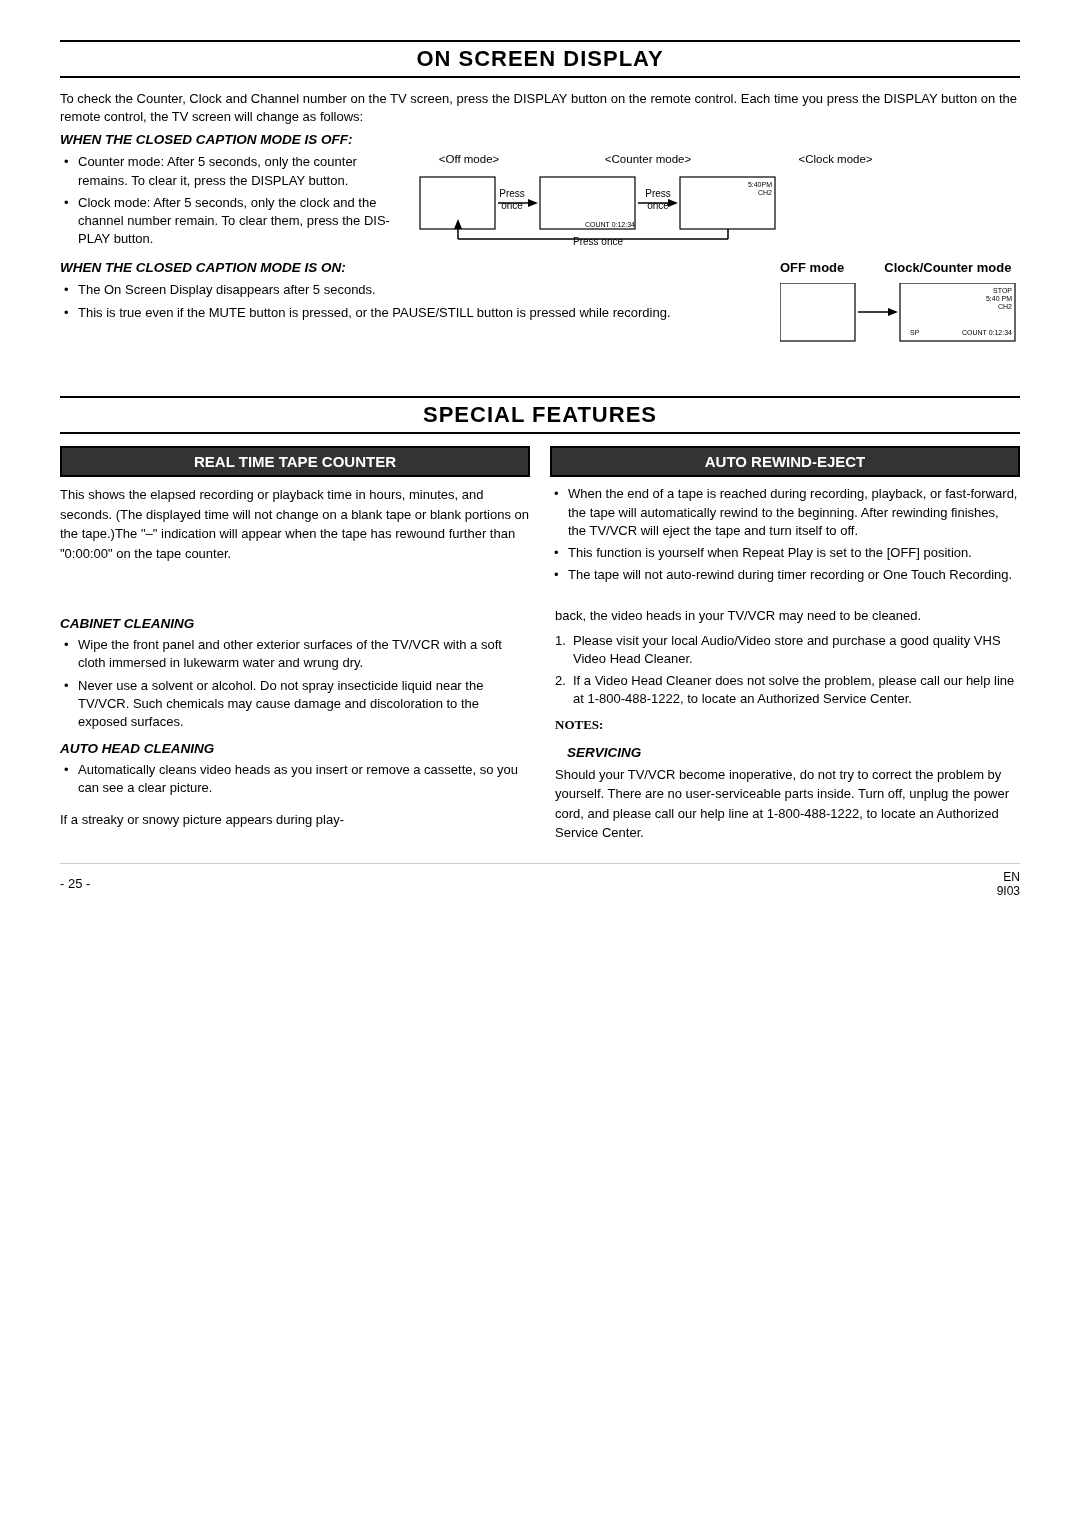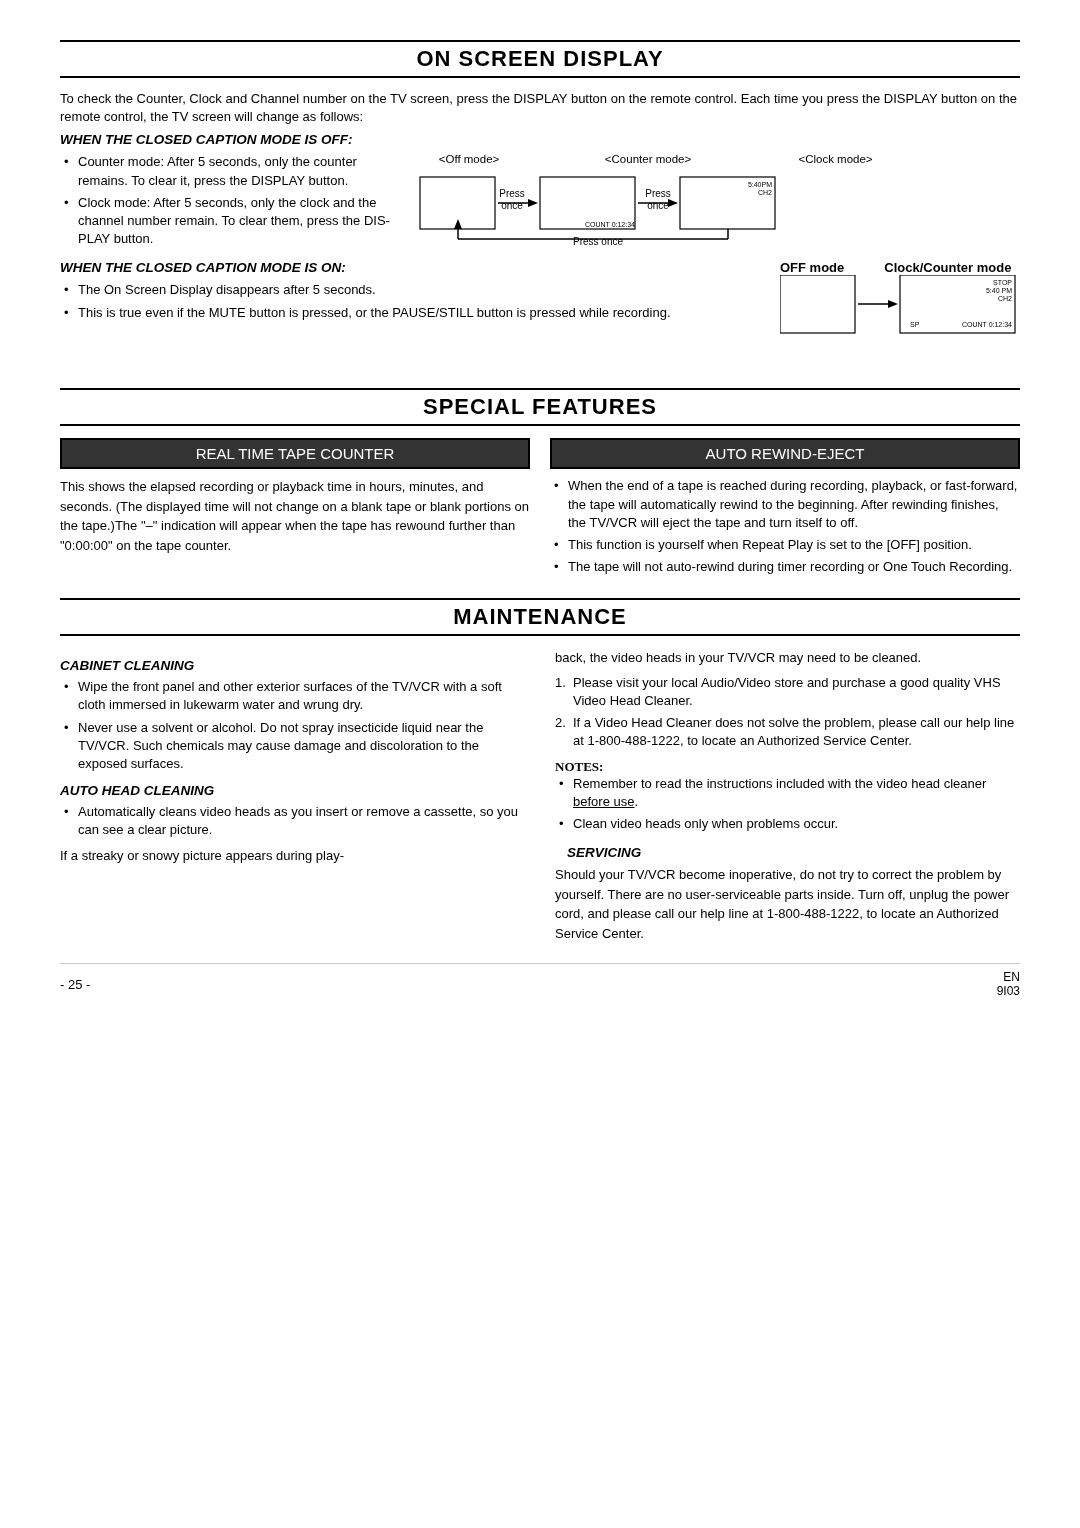"OFF mode" .mode-headers { margin-bottom: 0 -> 8px }
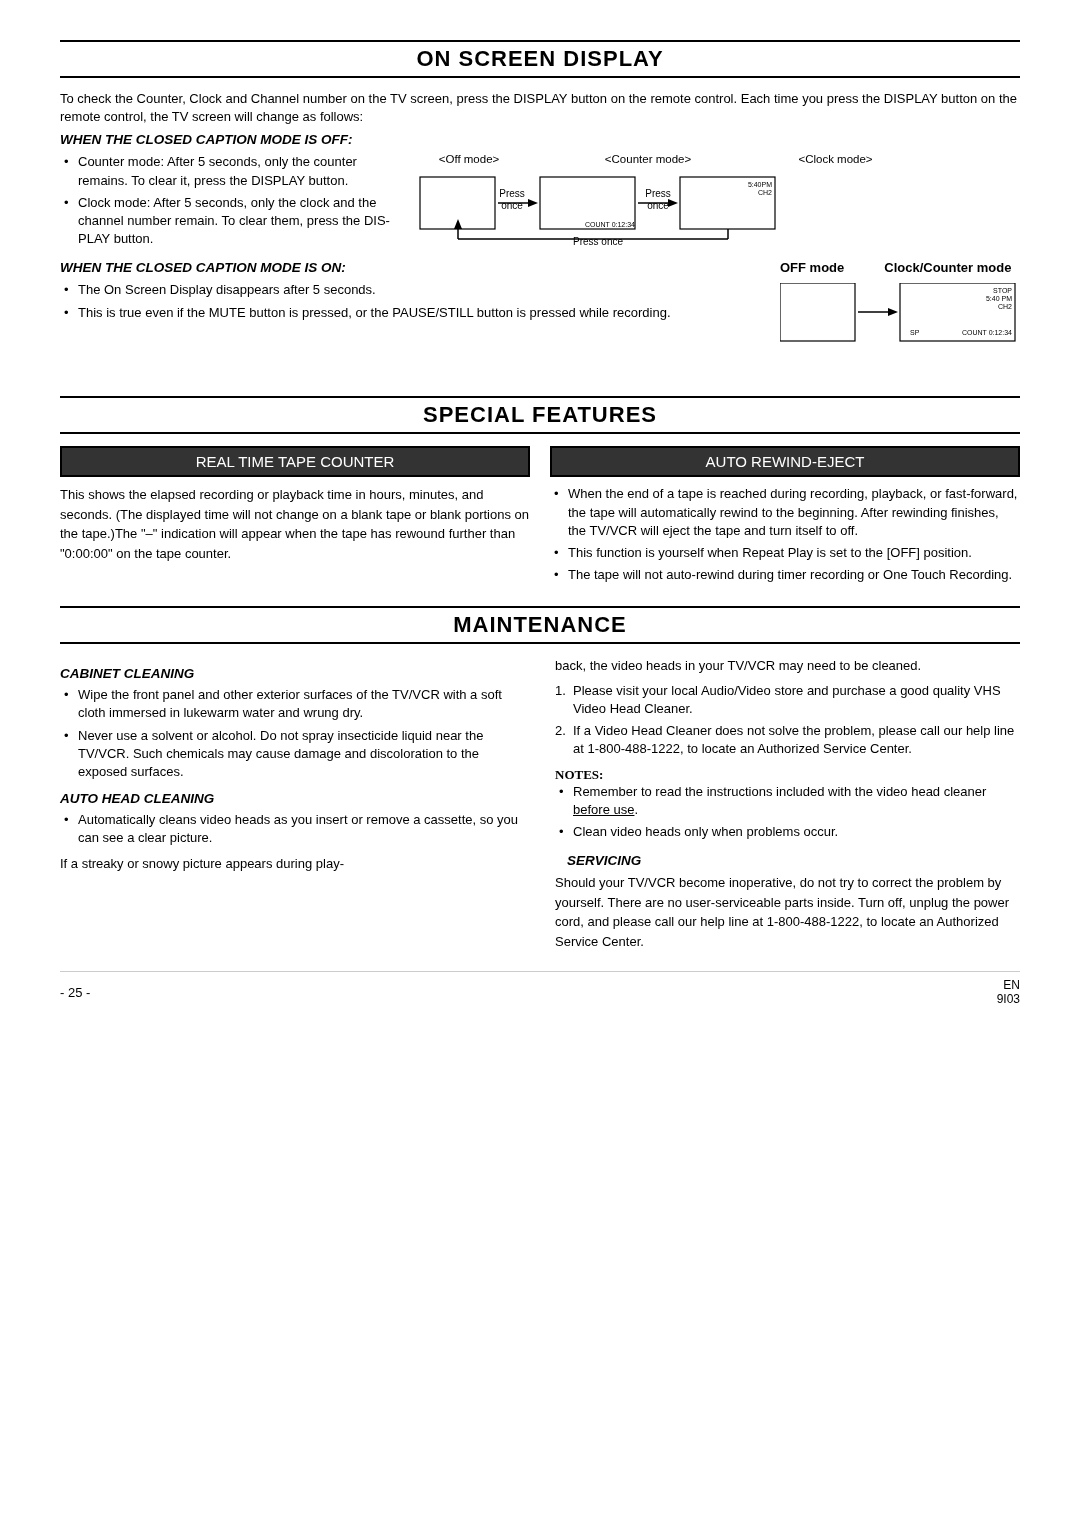"REAL TIME TAPE COUNTER" .feature-header { font-weight: normal -> bold }
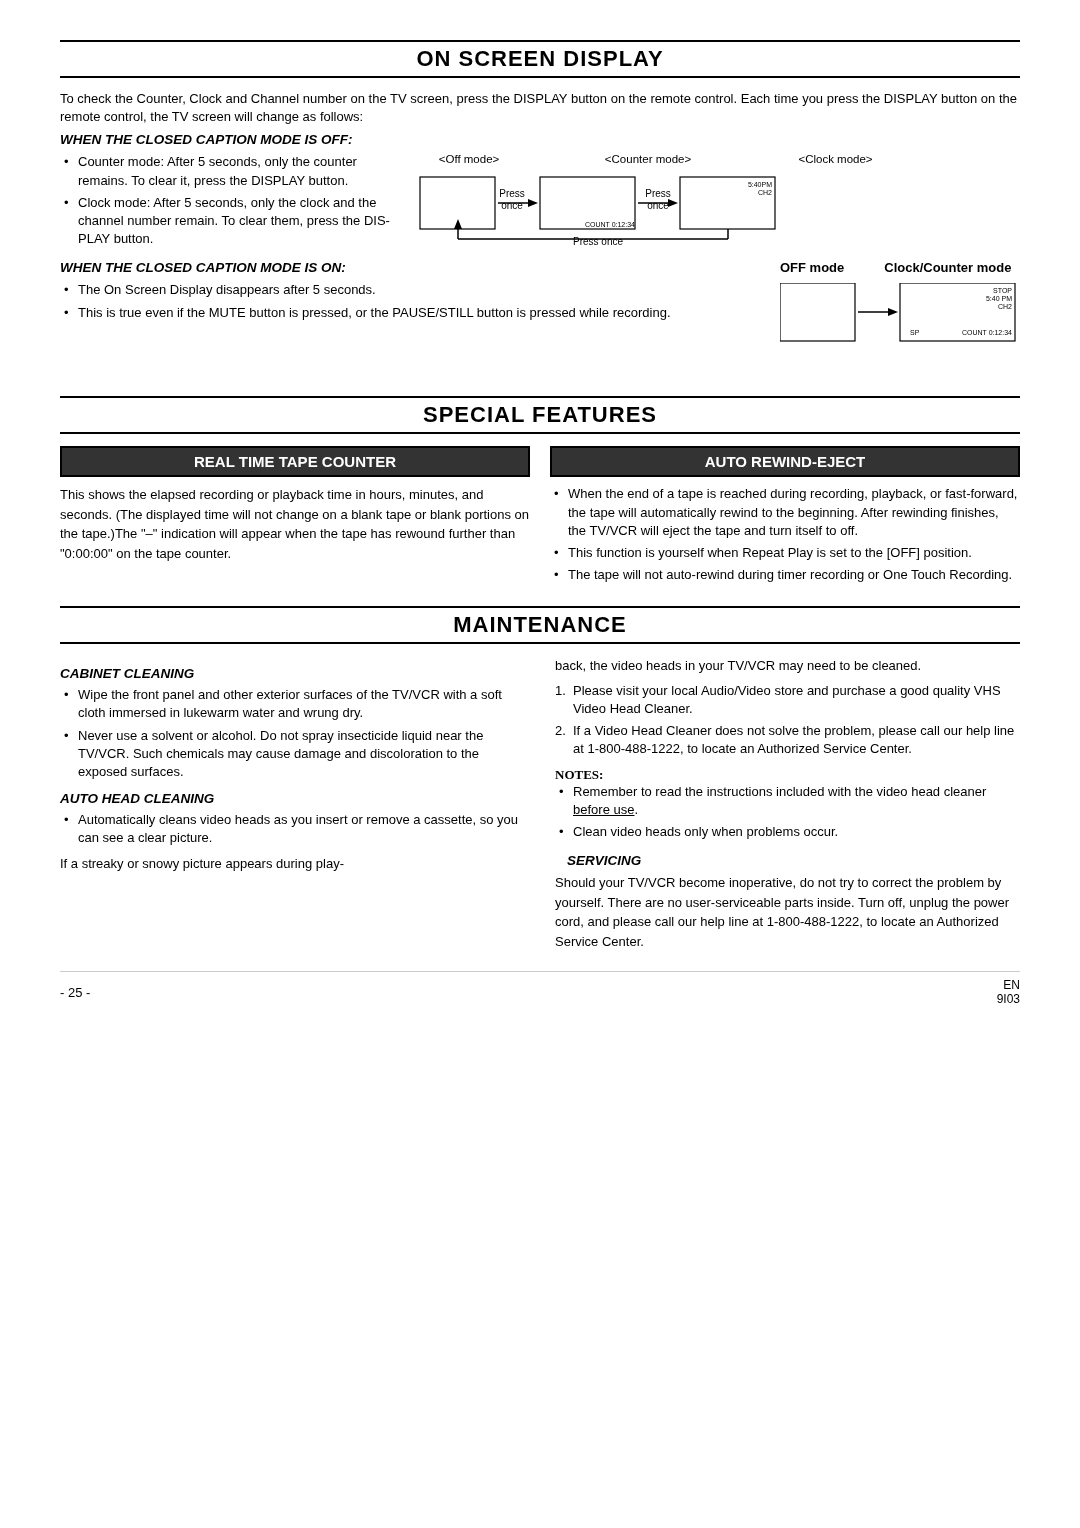"MAINTENANCE" h1.section-title { html: <h1>Maintenance</h1> -> none }
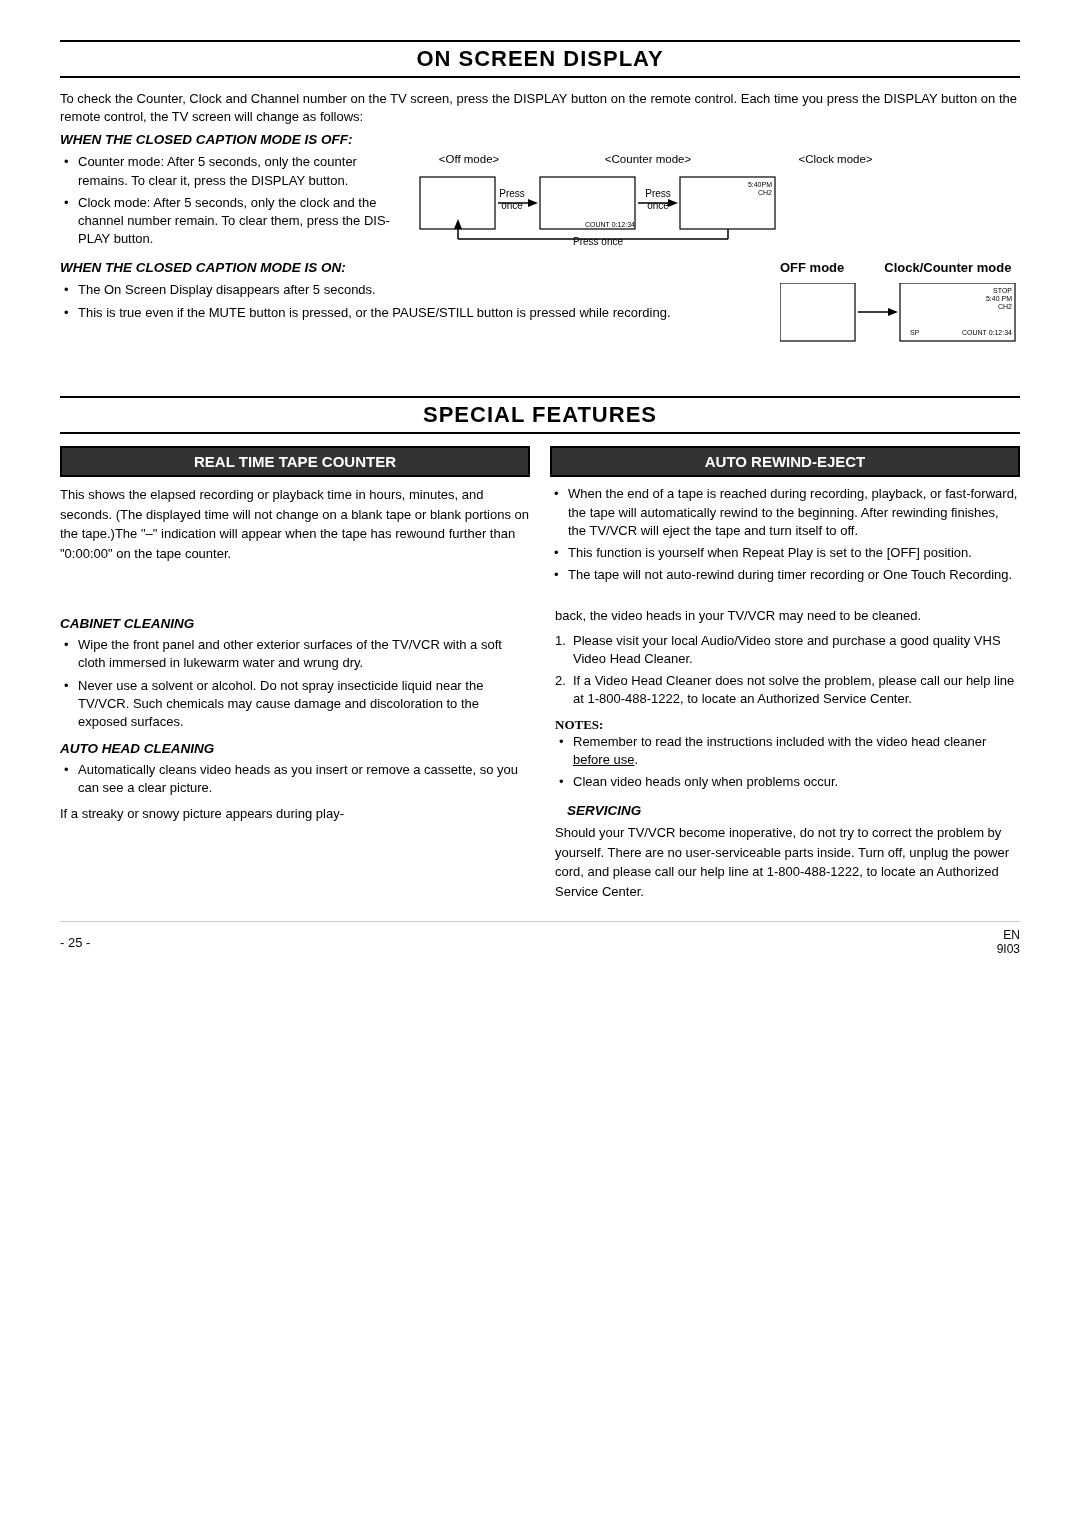"Remember to read the instructions" ul.bullet-list { html: <ul> <li>Remember to read the instructions included with the video head cleaner <span>before use</span>.</li> <li>Clean video heads only when problems occur.</li> </ul> -> none }
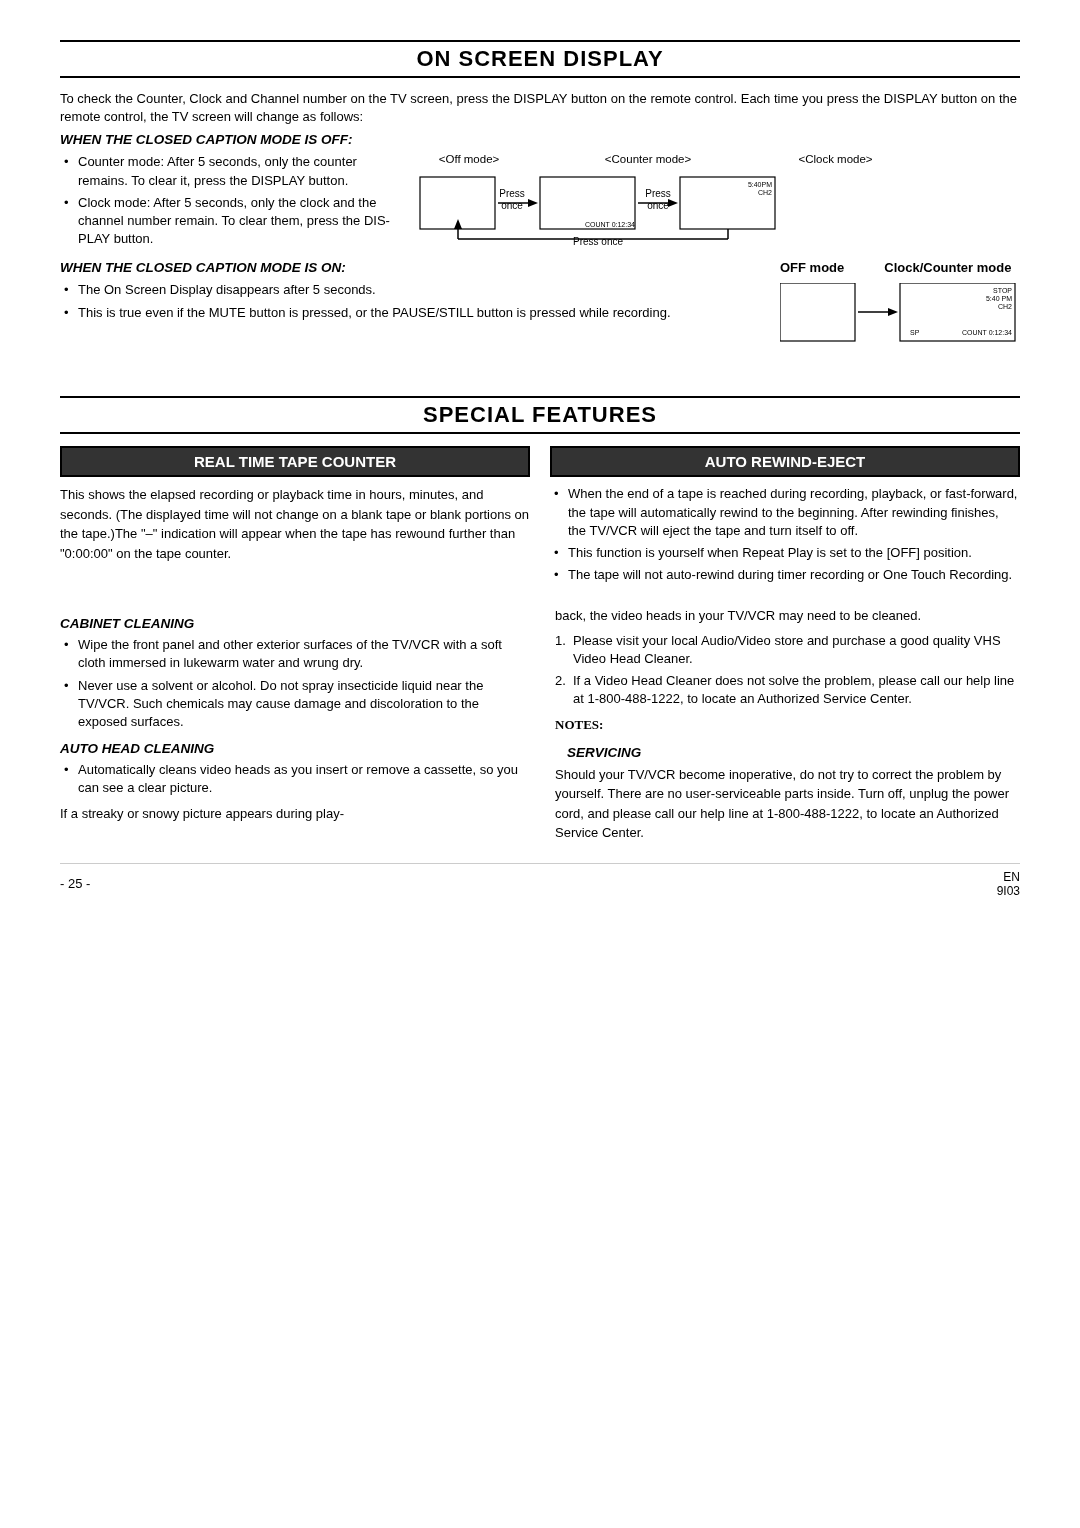"If a streaky or snowy" p.maint-text { margin-top: 6px -> 12px }
